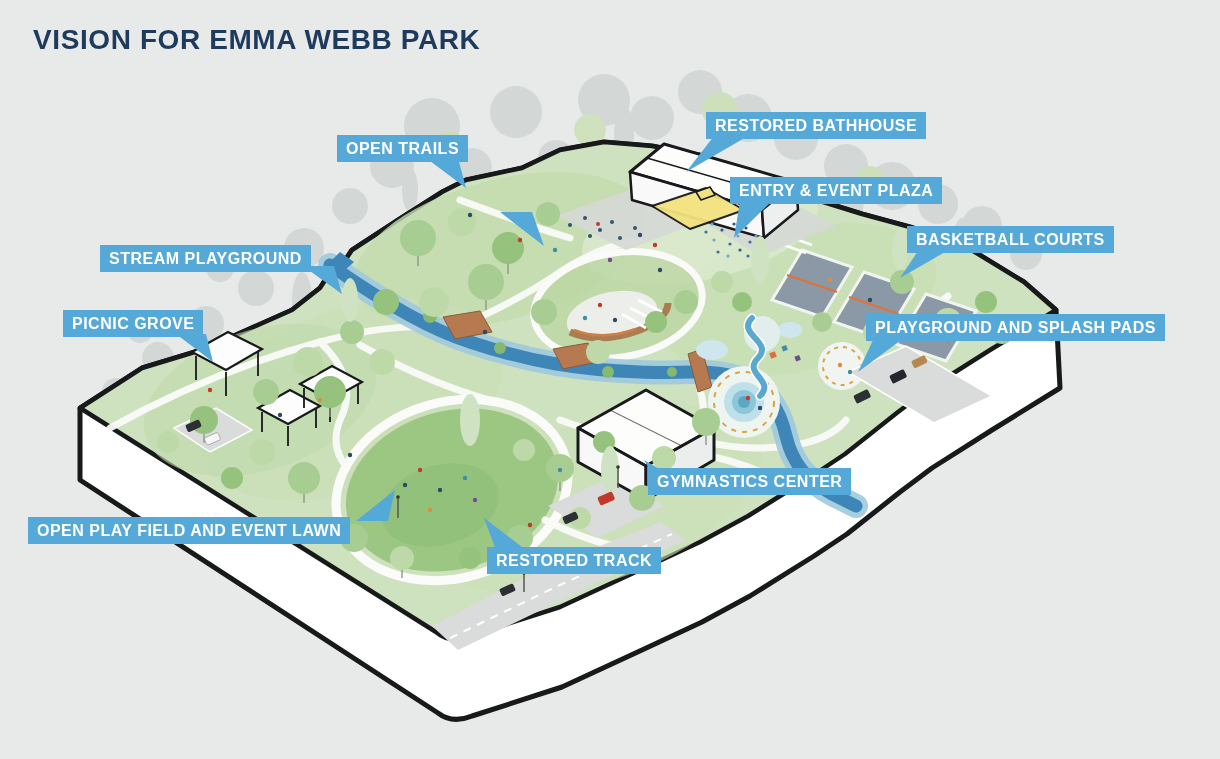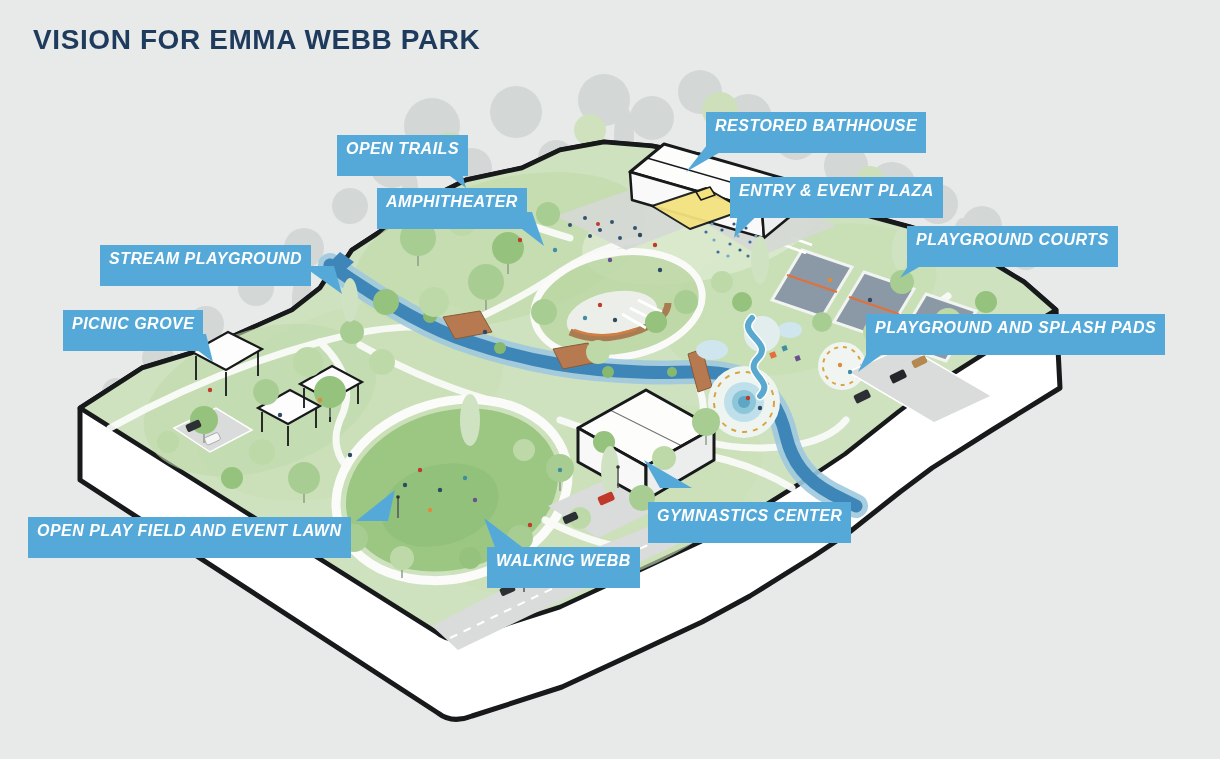"RESTORED BATHHOUSE" .callout { font-style: italic -> none; padding: 6px 9px 19px 9px -> 6px 9px 5px 9px }
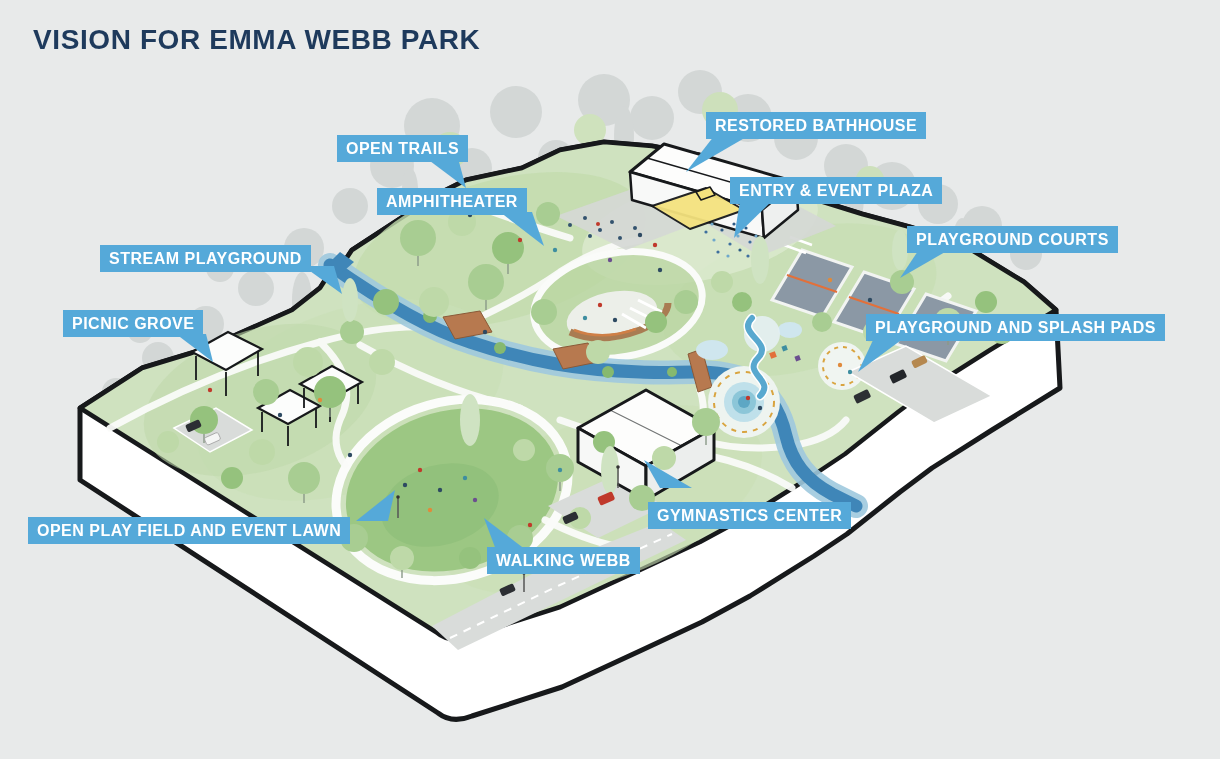"AMPHITHEATER" div.callout { html: <div>AMPHITHEATER</div> -> none }
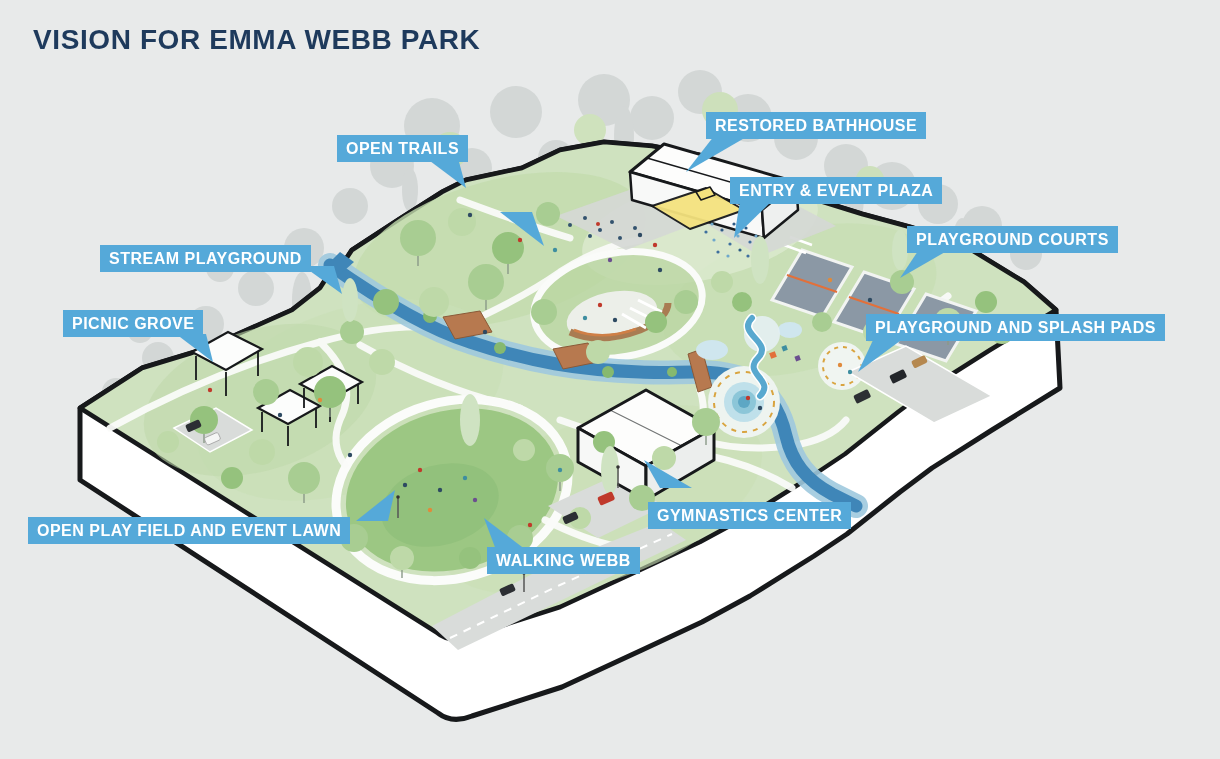"PLAYGROUND COURTS" div.callout { text: PLAYGROUND -> BASKETBALL }
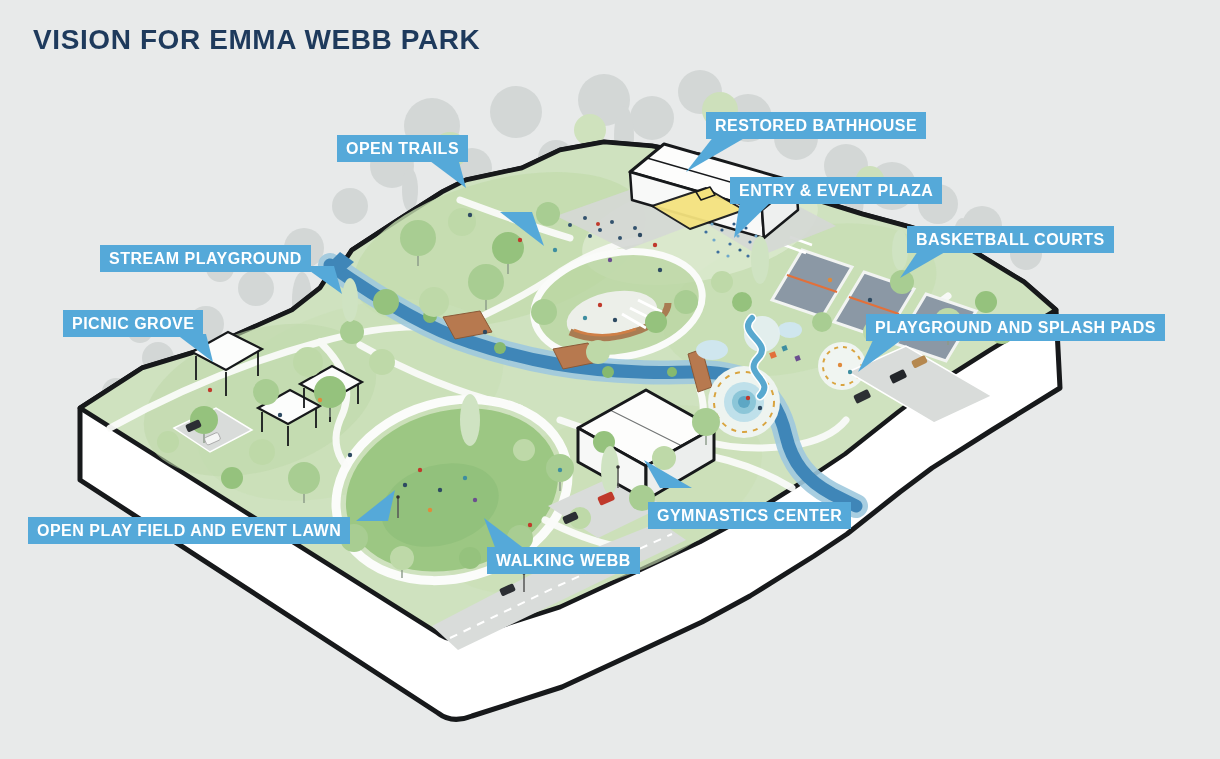"GYMNASTICS CENTER" .lbl-gymnastics-center { top: 502px -> 468px }
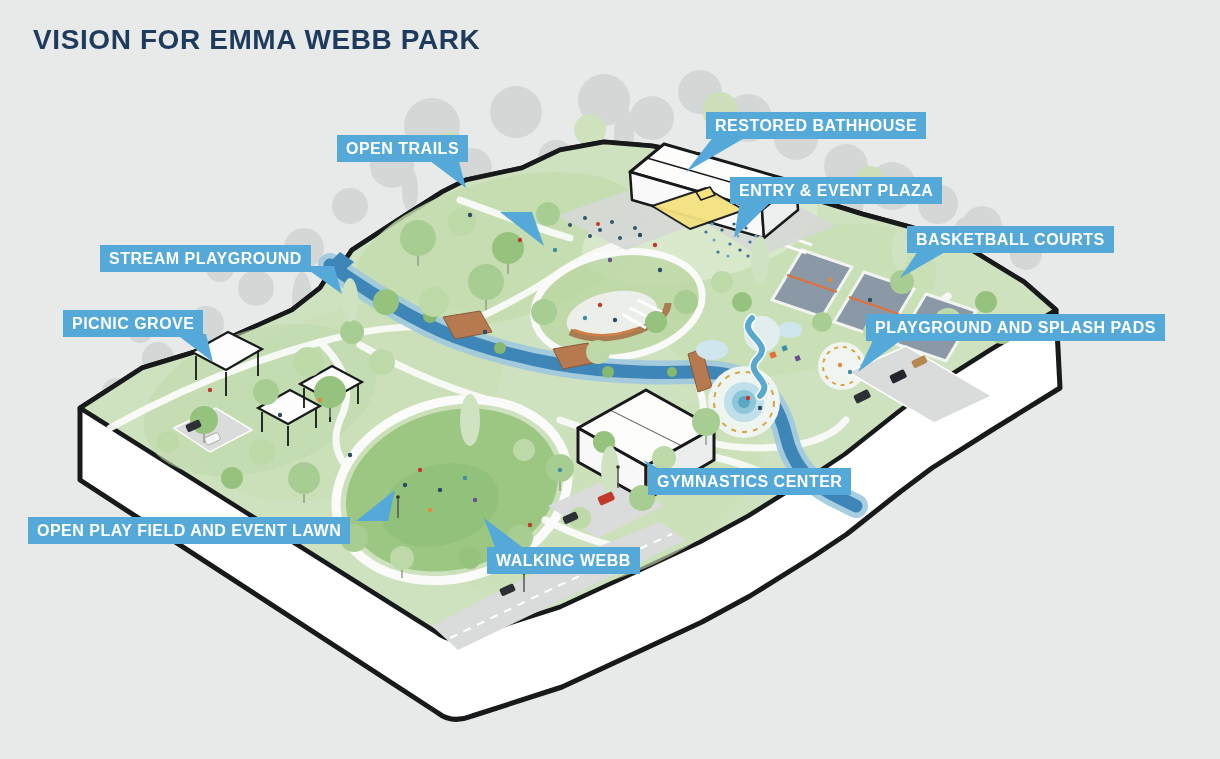"WALKING WEBB" div.callout { text: WALKING WEBB -> RESTORED TRACK }
